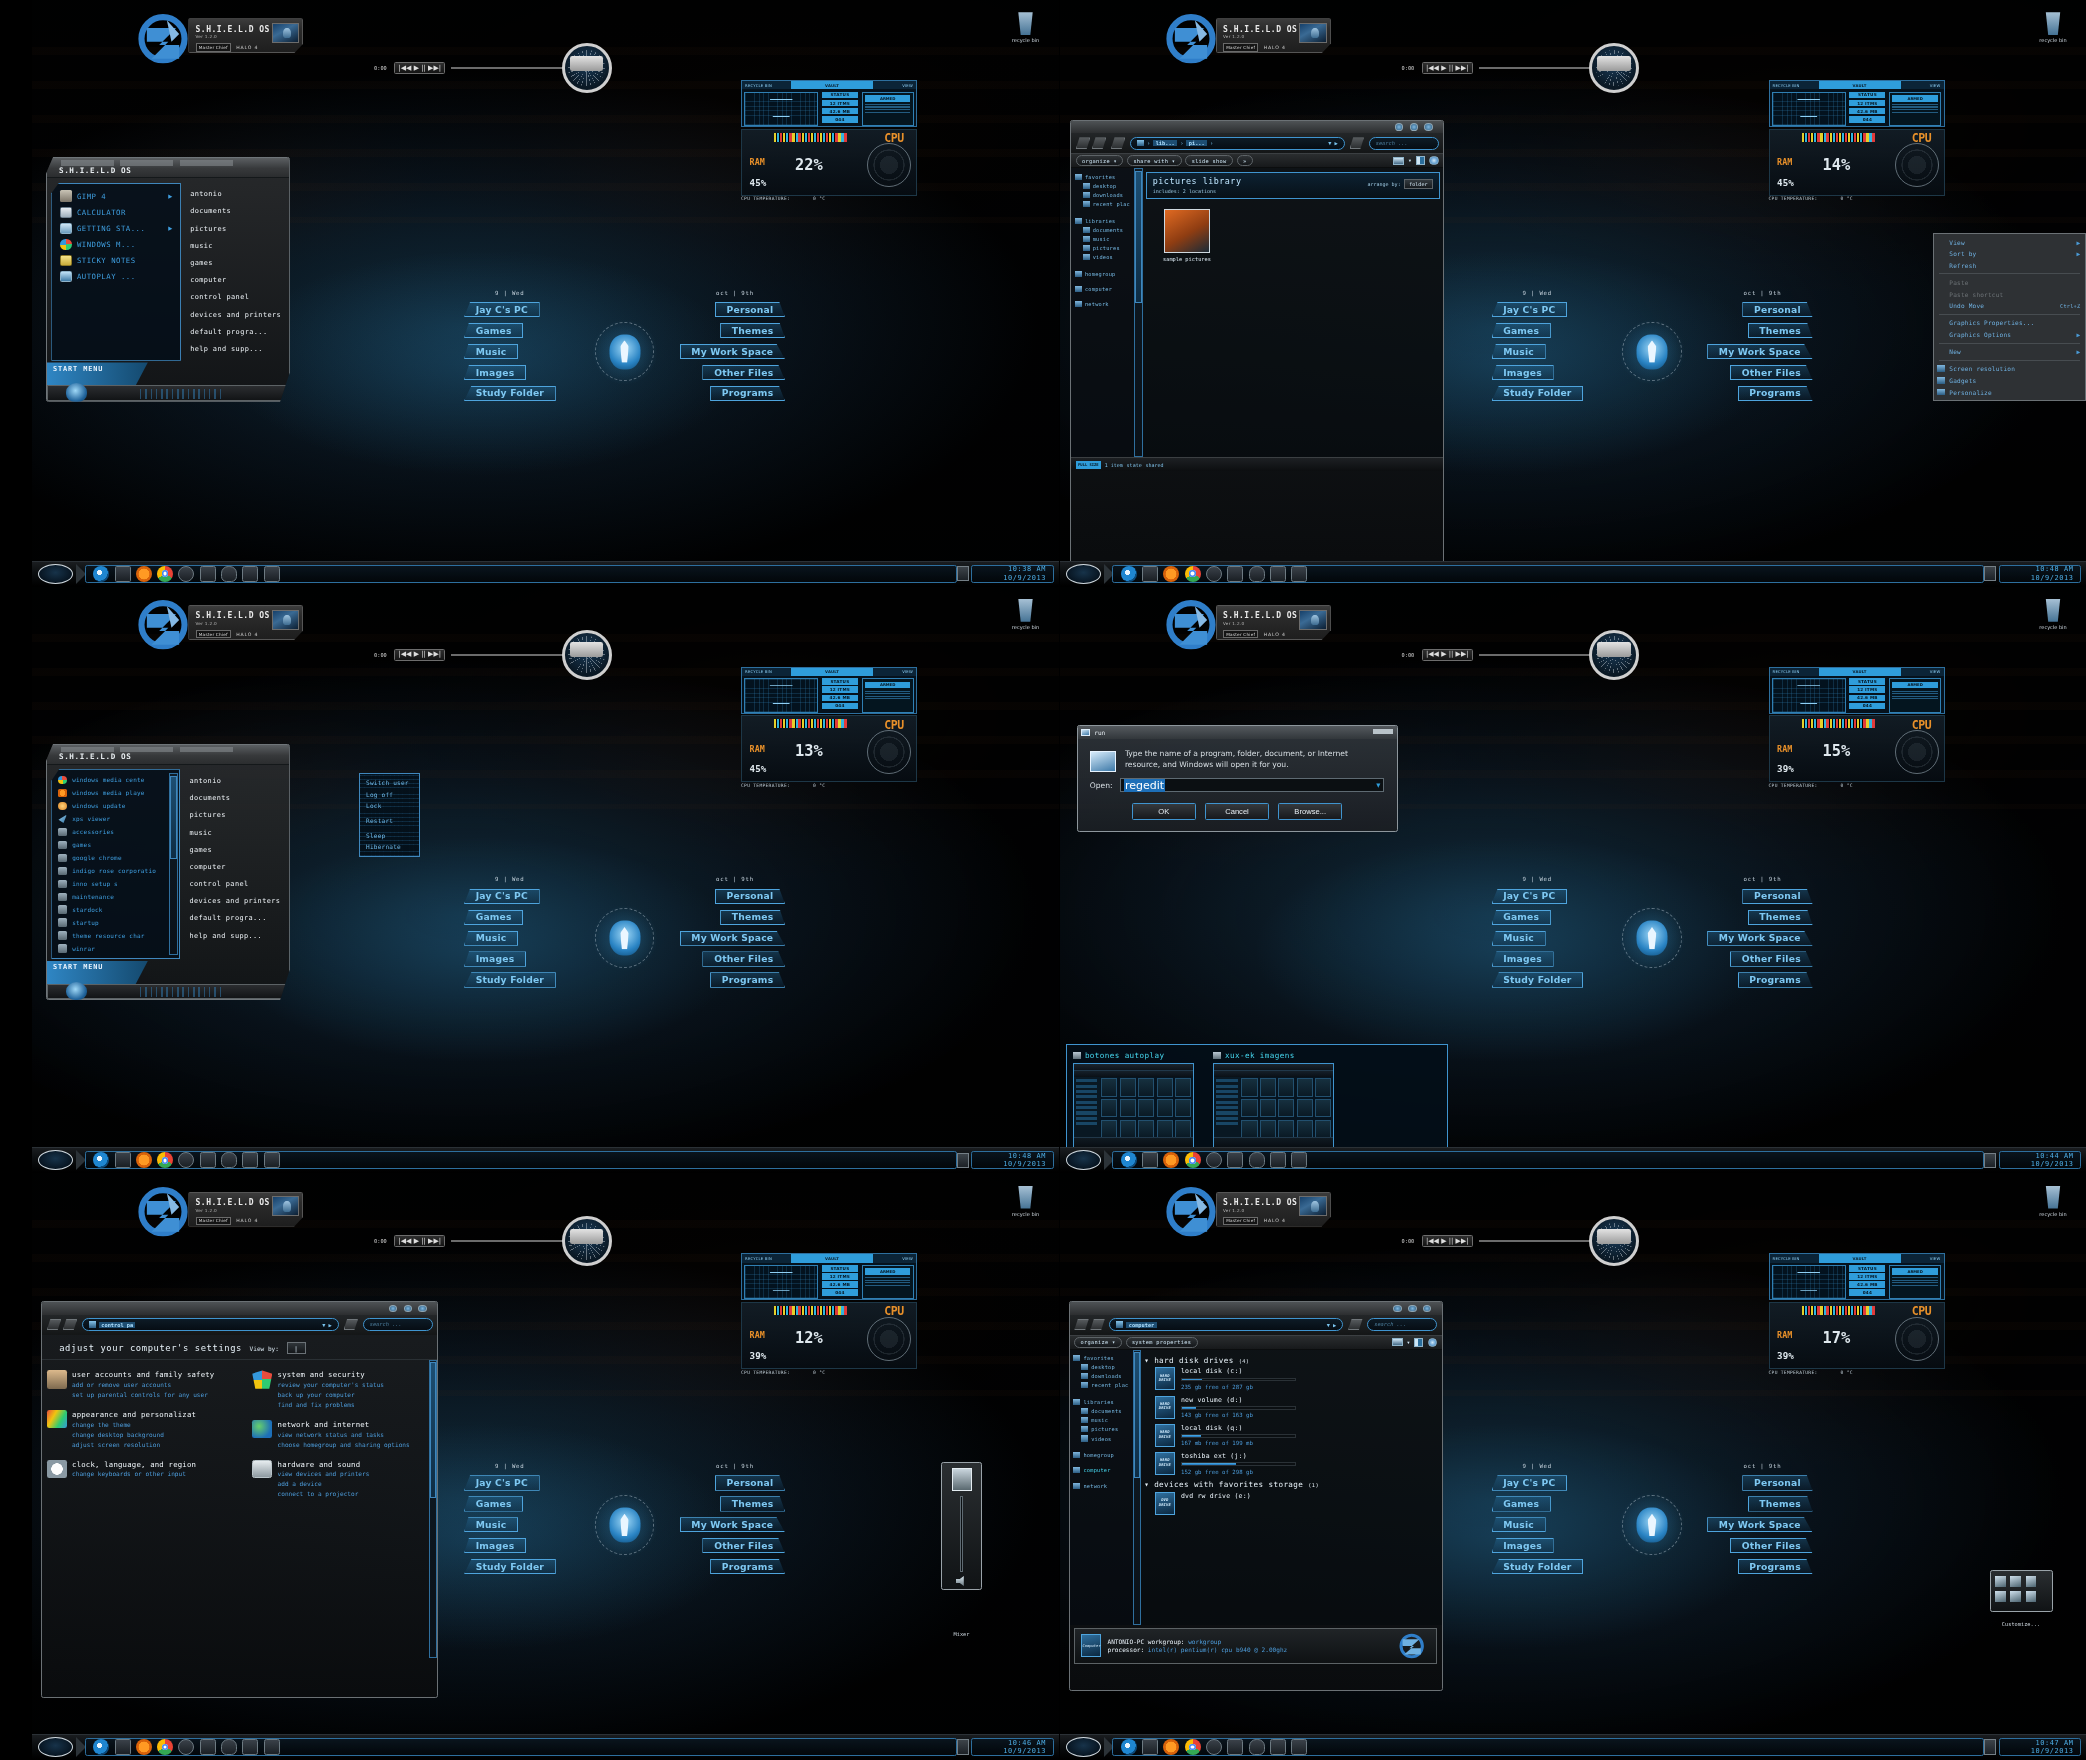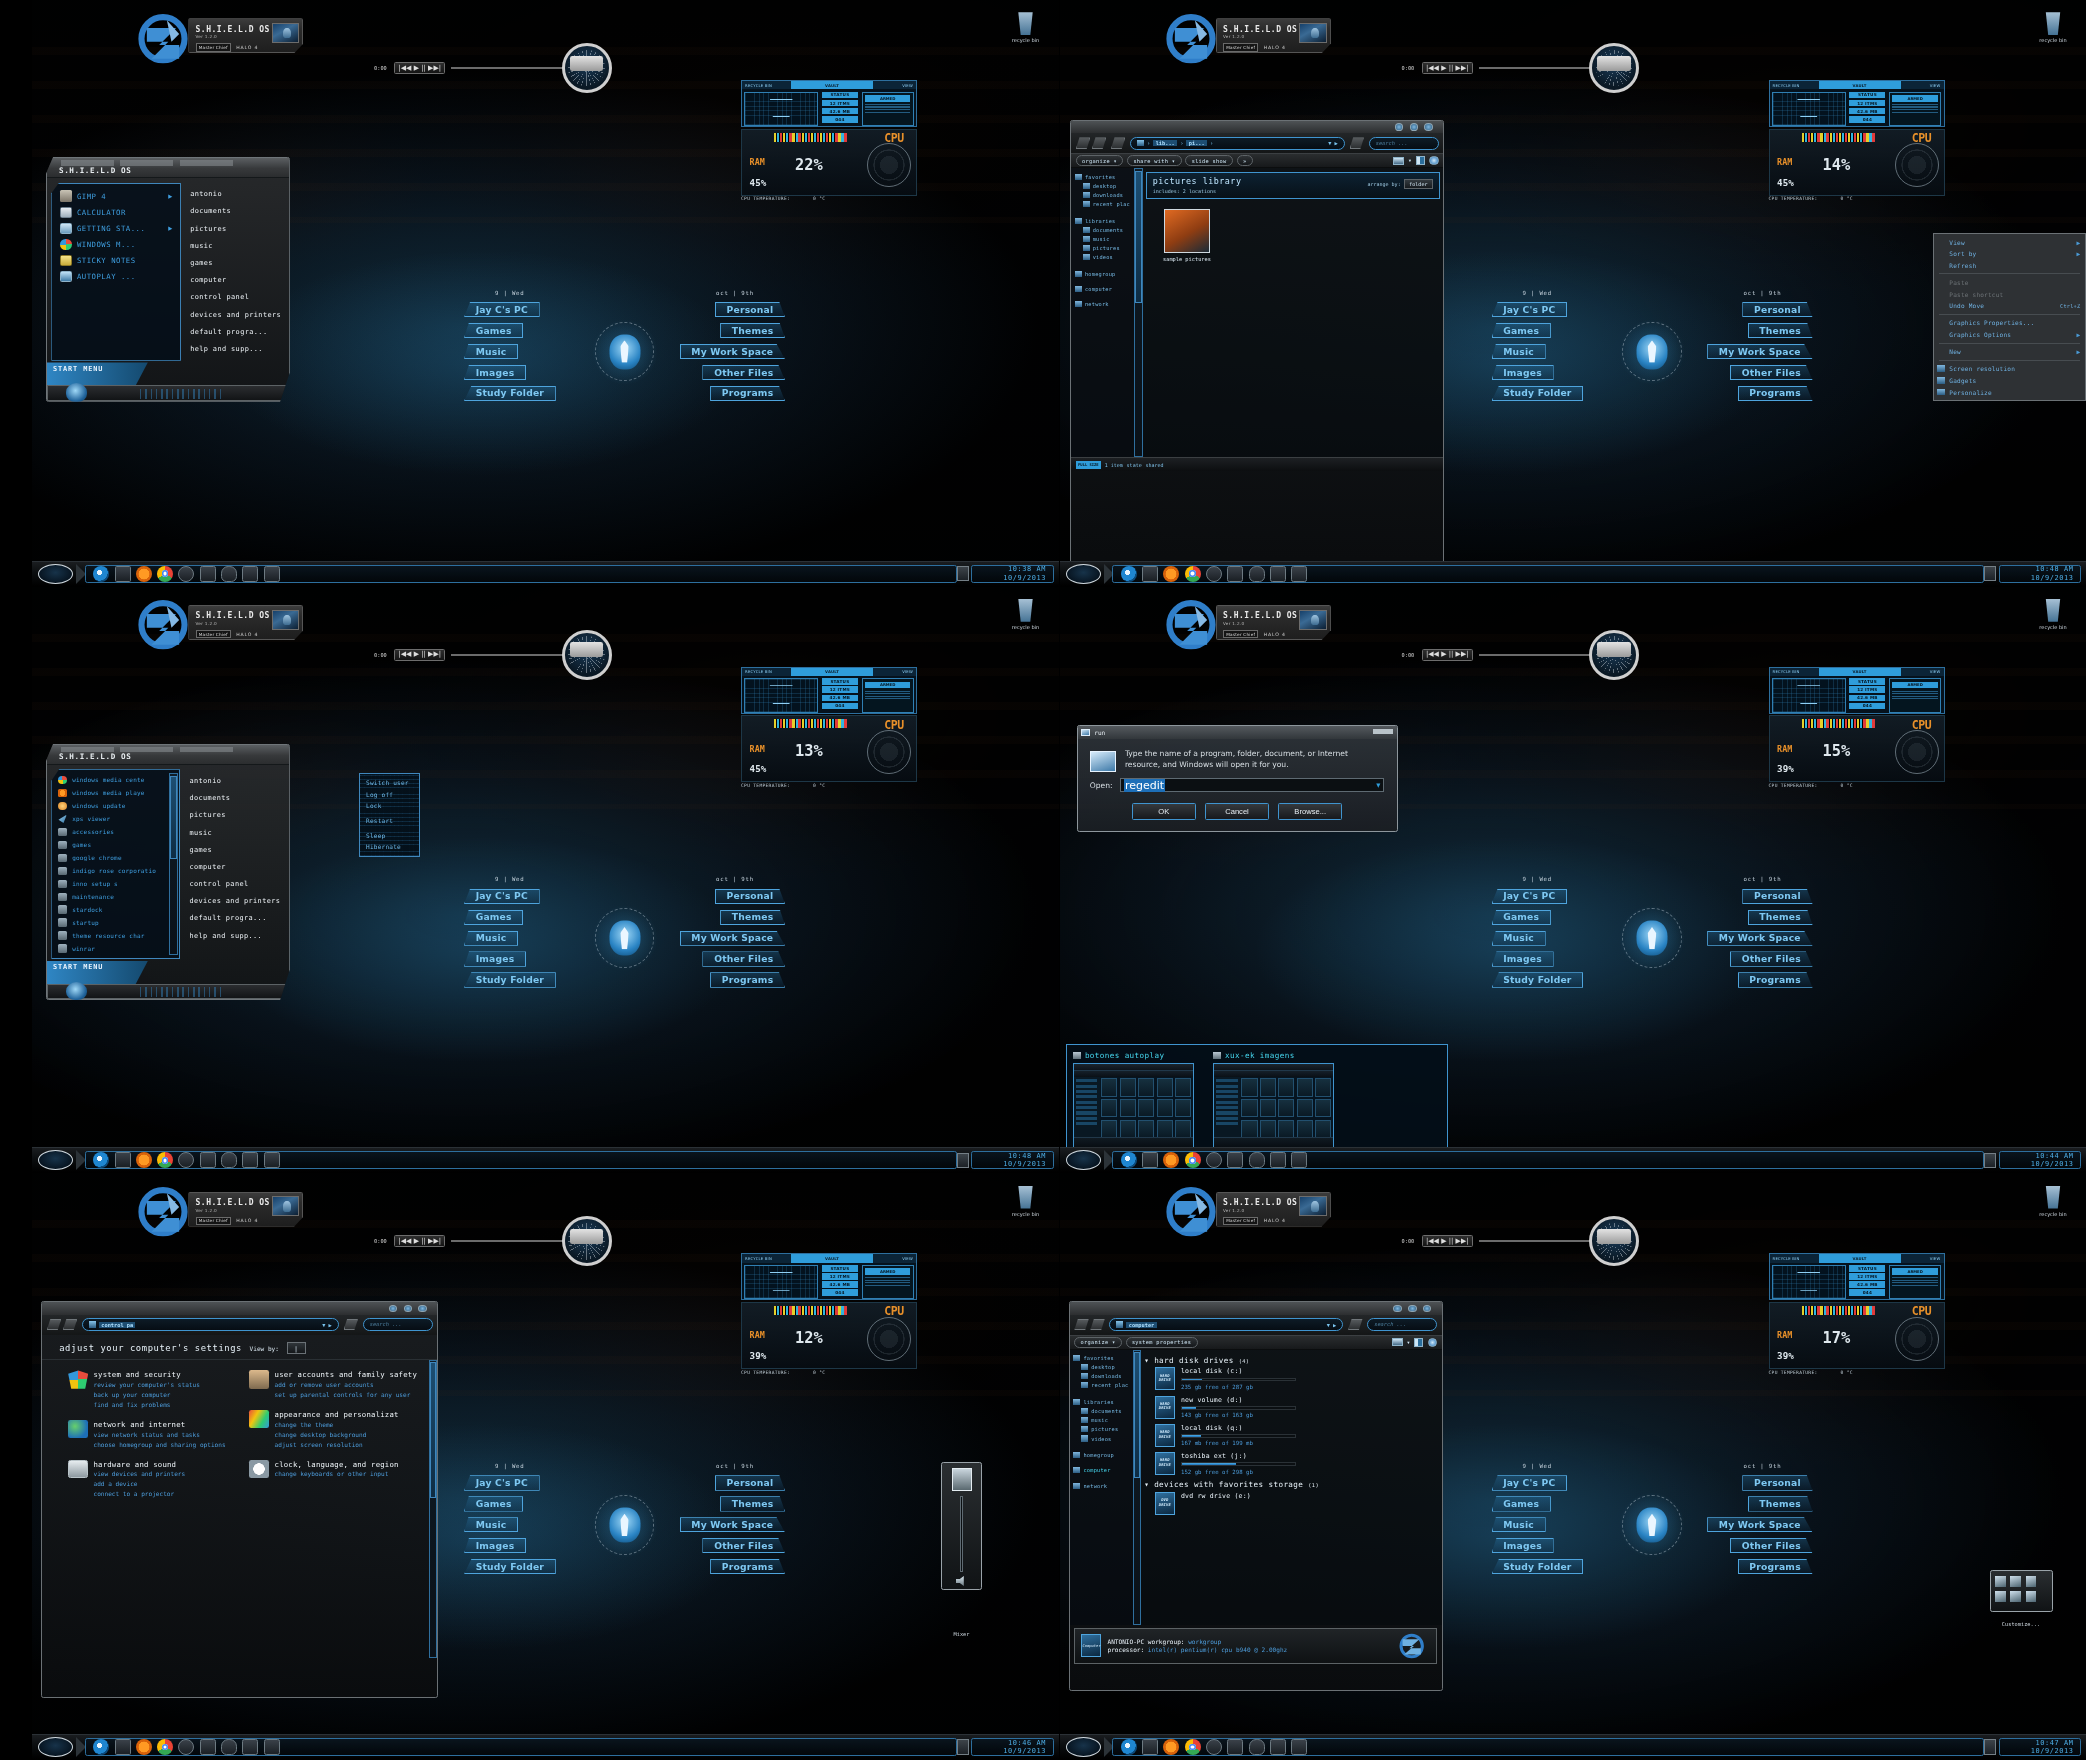"system and security" div { order: before "user accounts and family safety" -> after "user accounts and family safety" }
